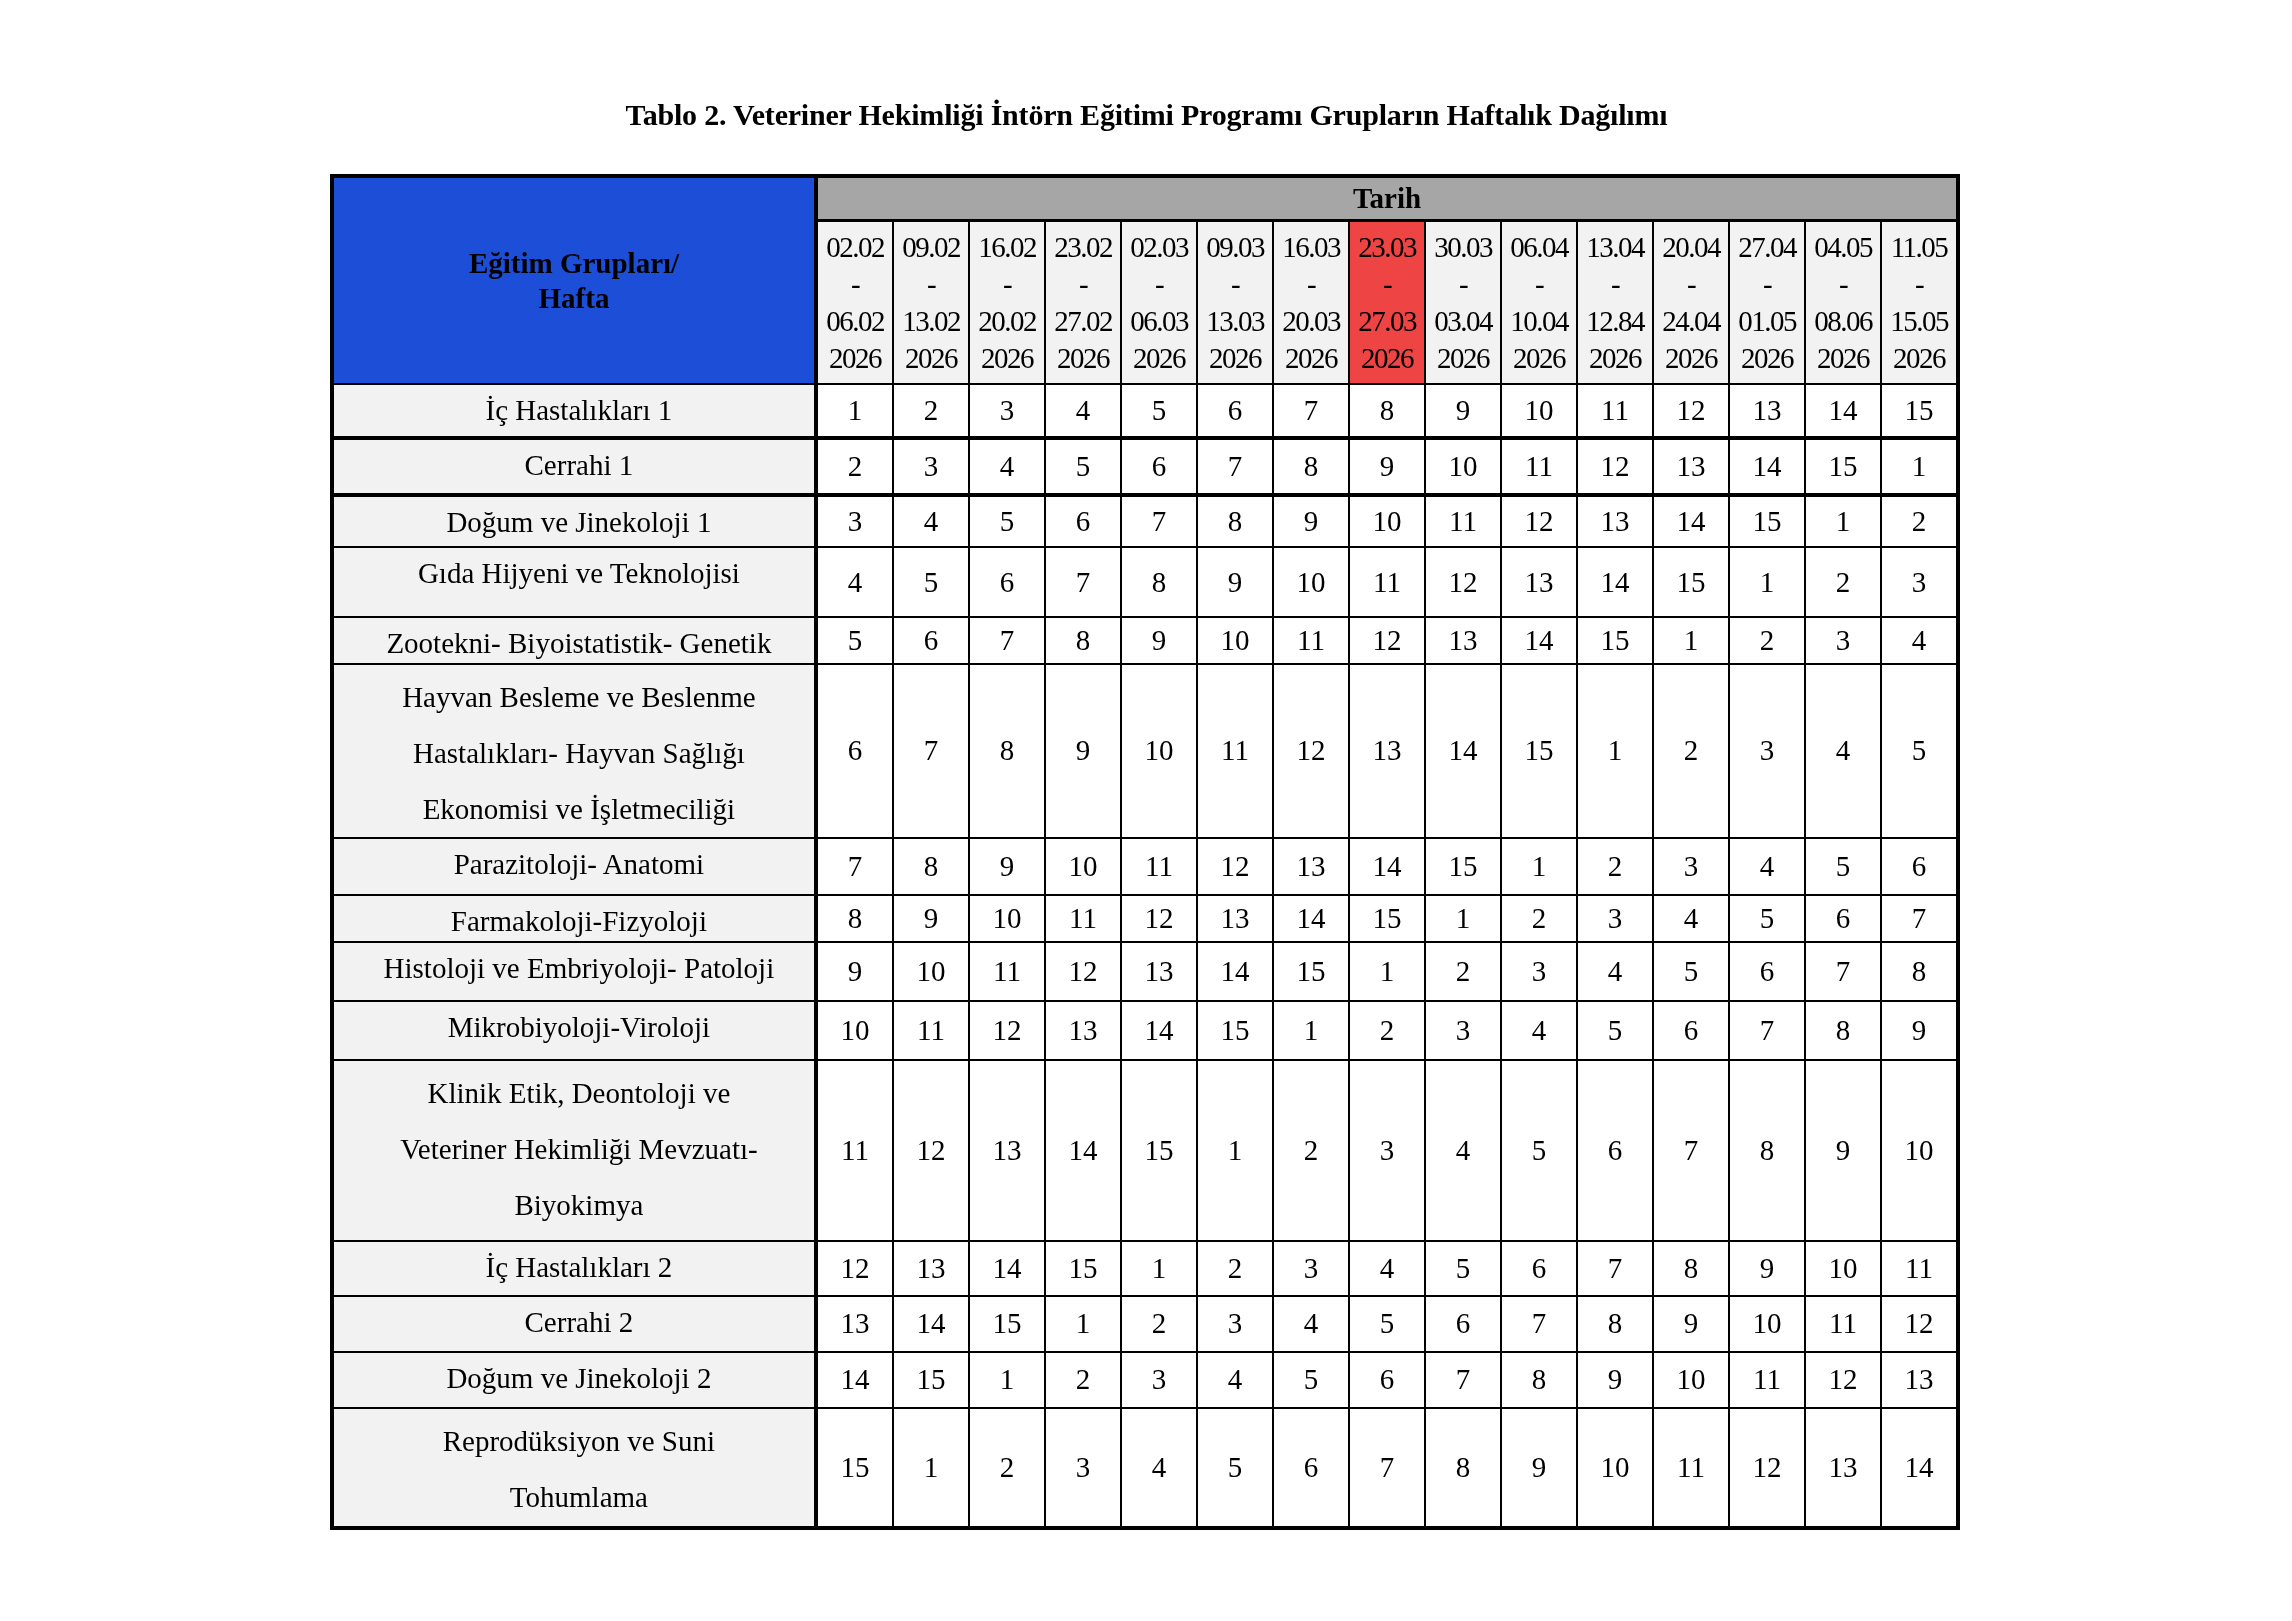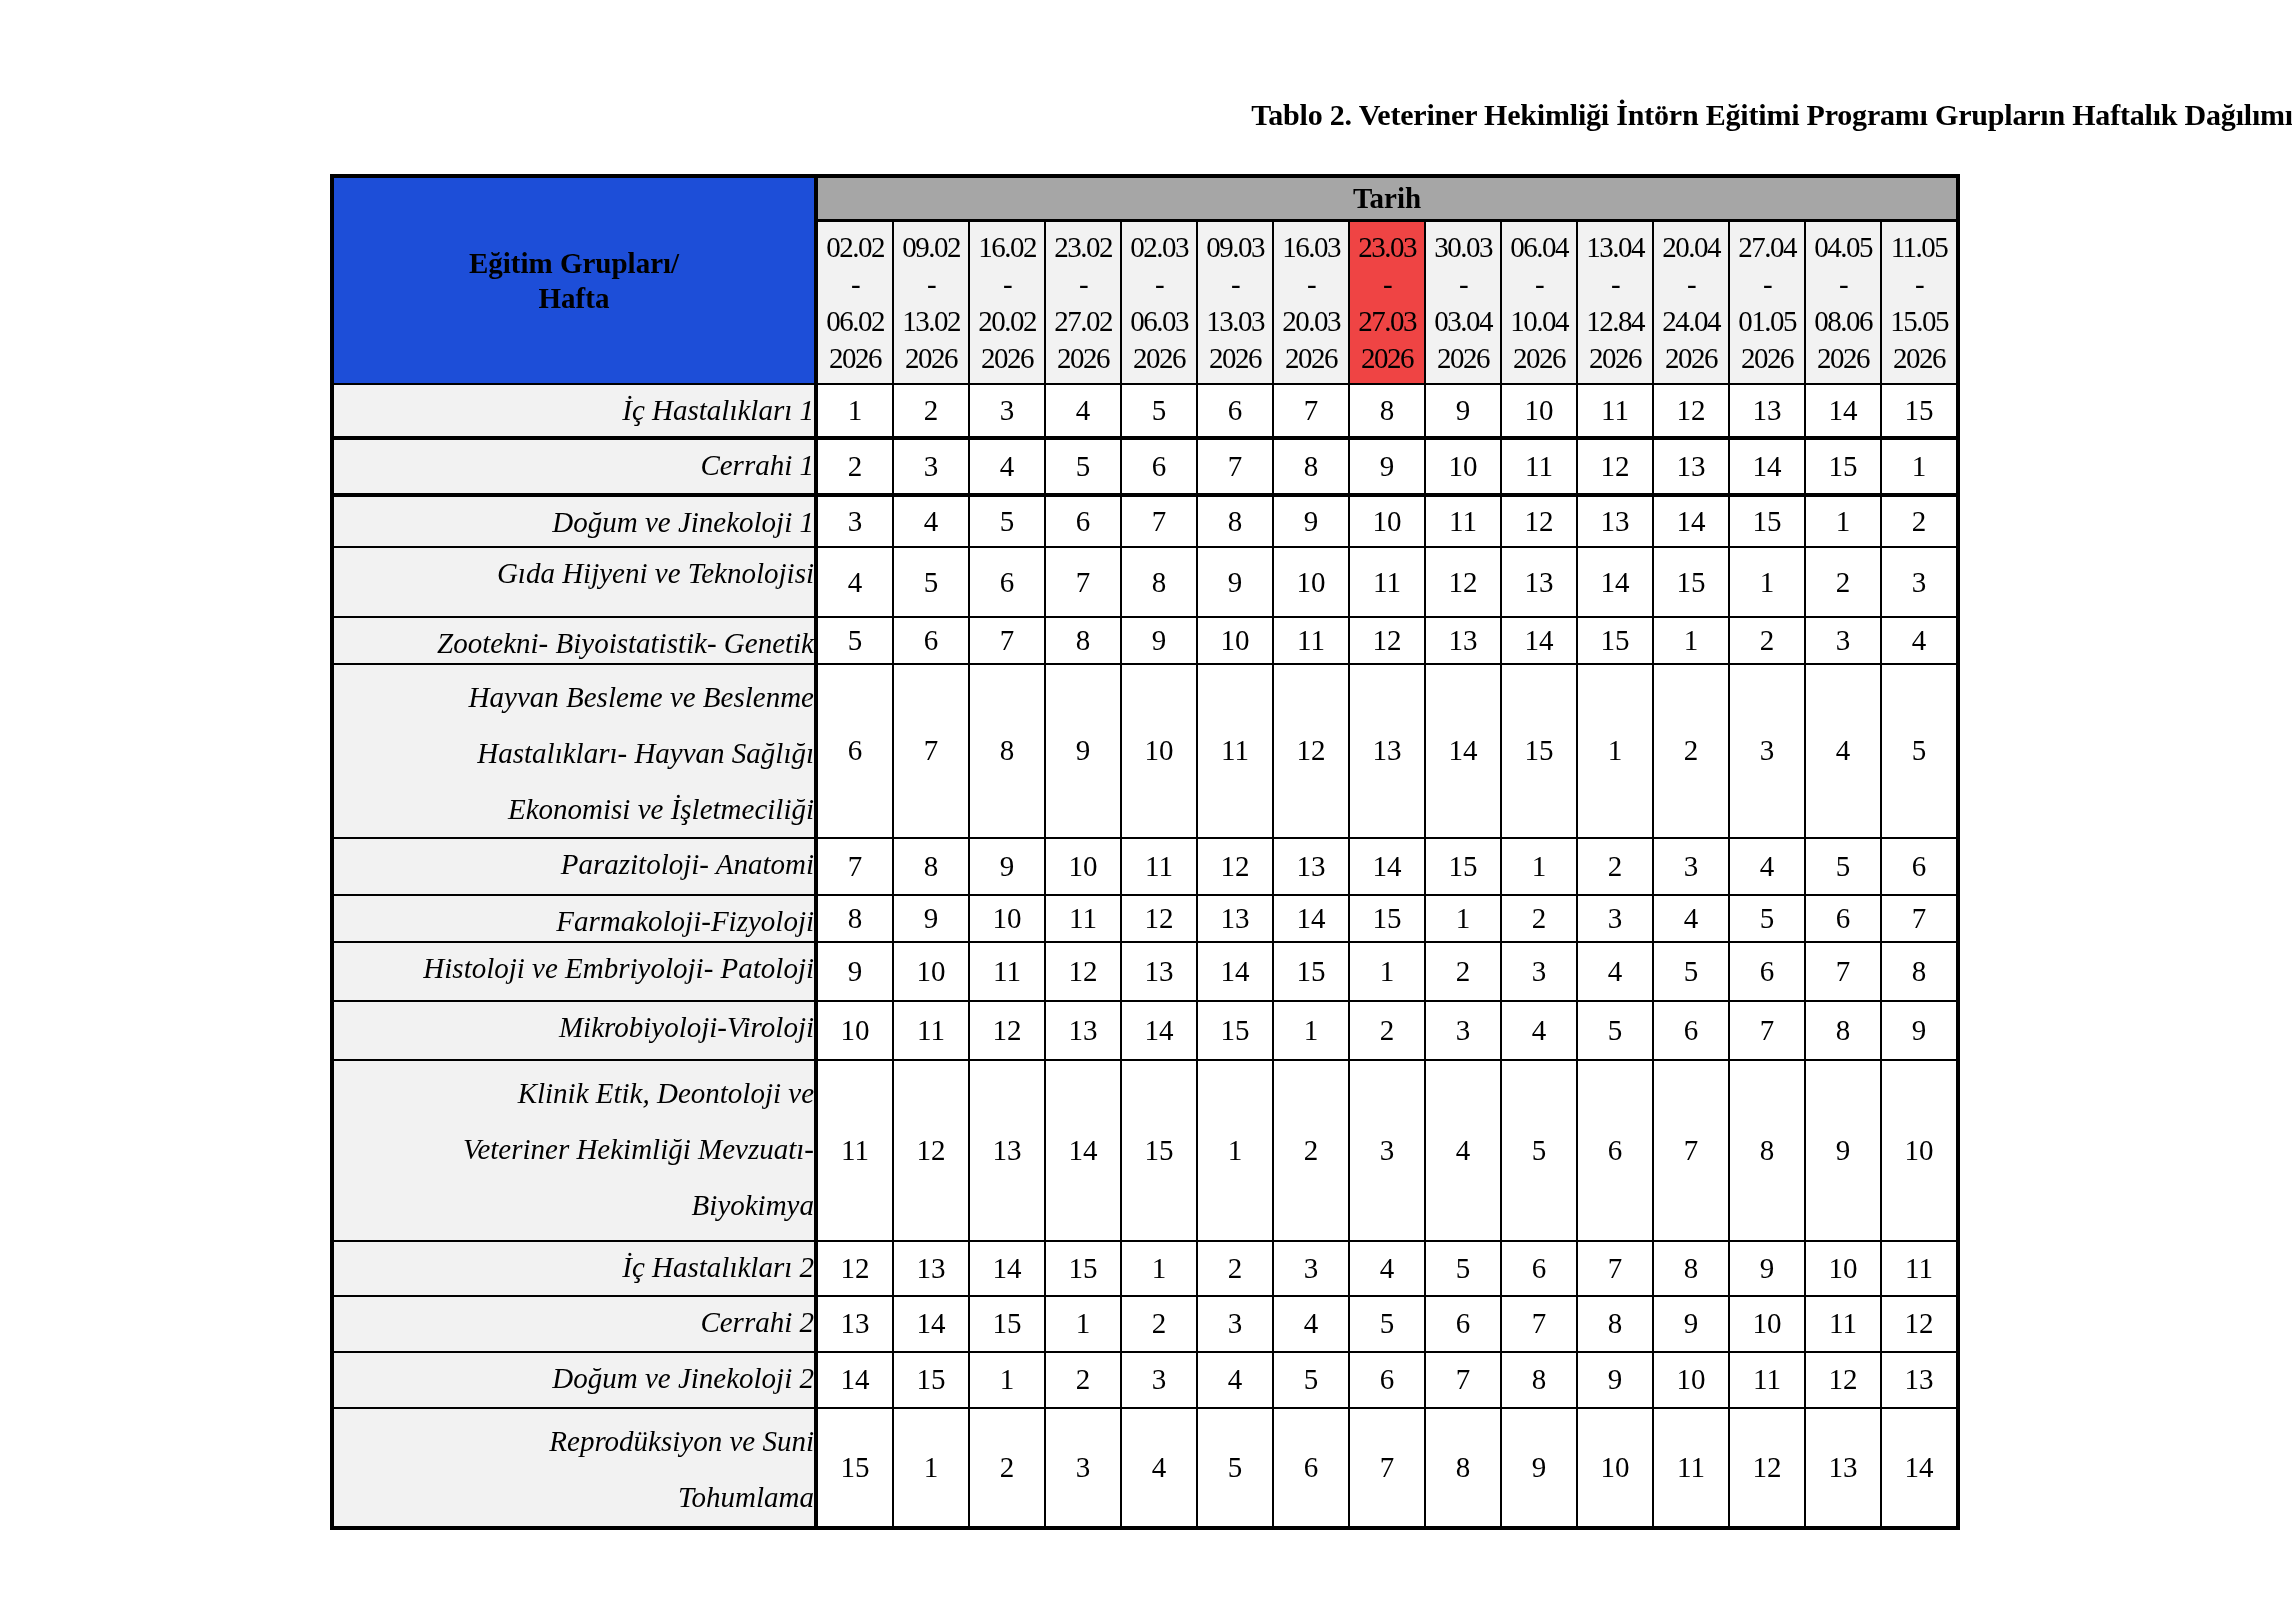"Tablo 2. Veteriner Hekimliği İntörn" .title { text-align: right -> center }
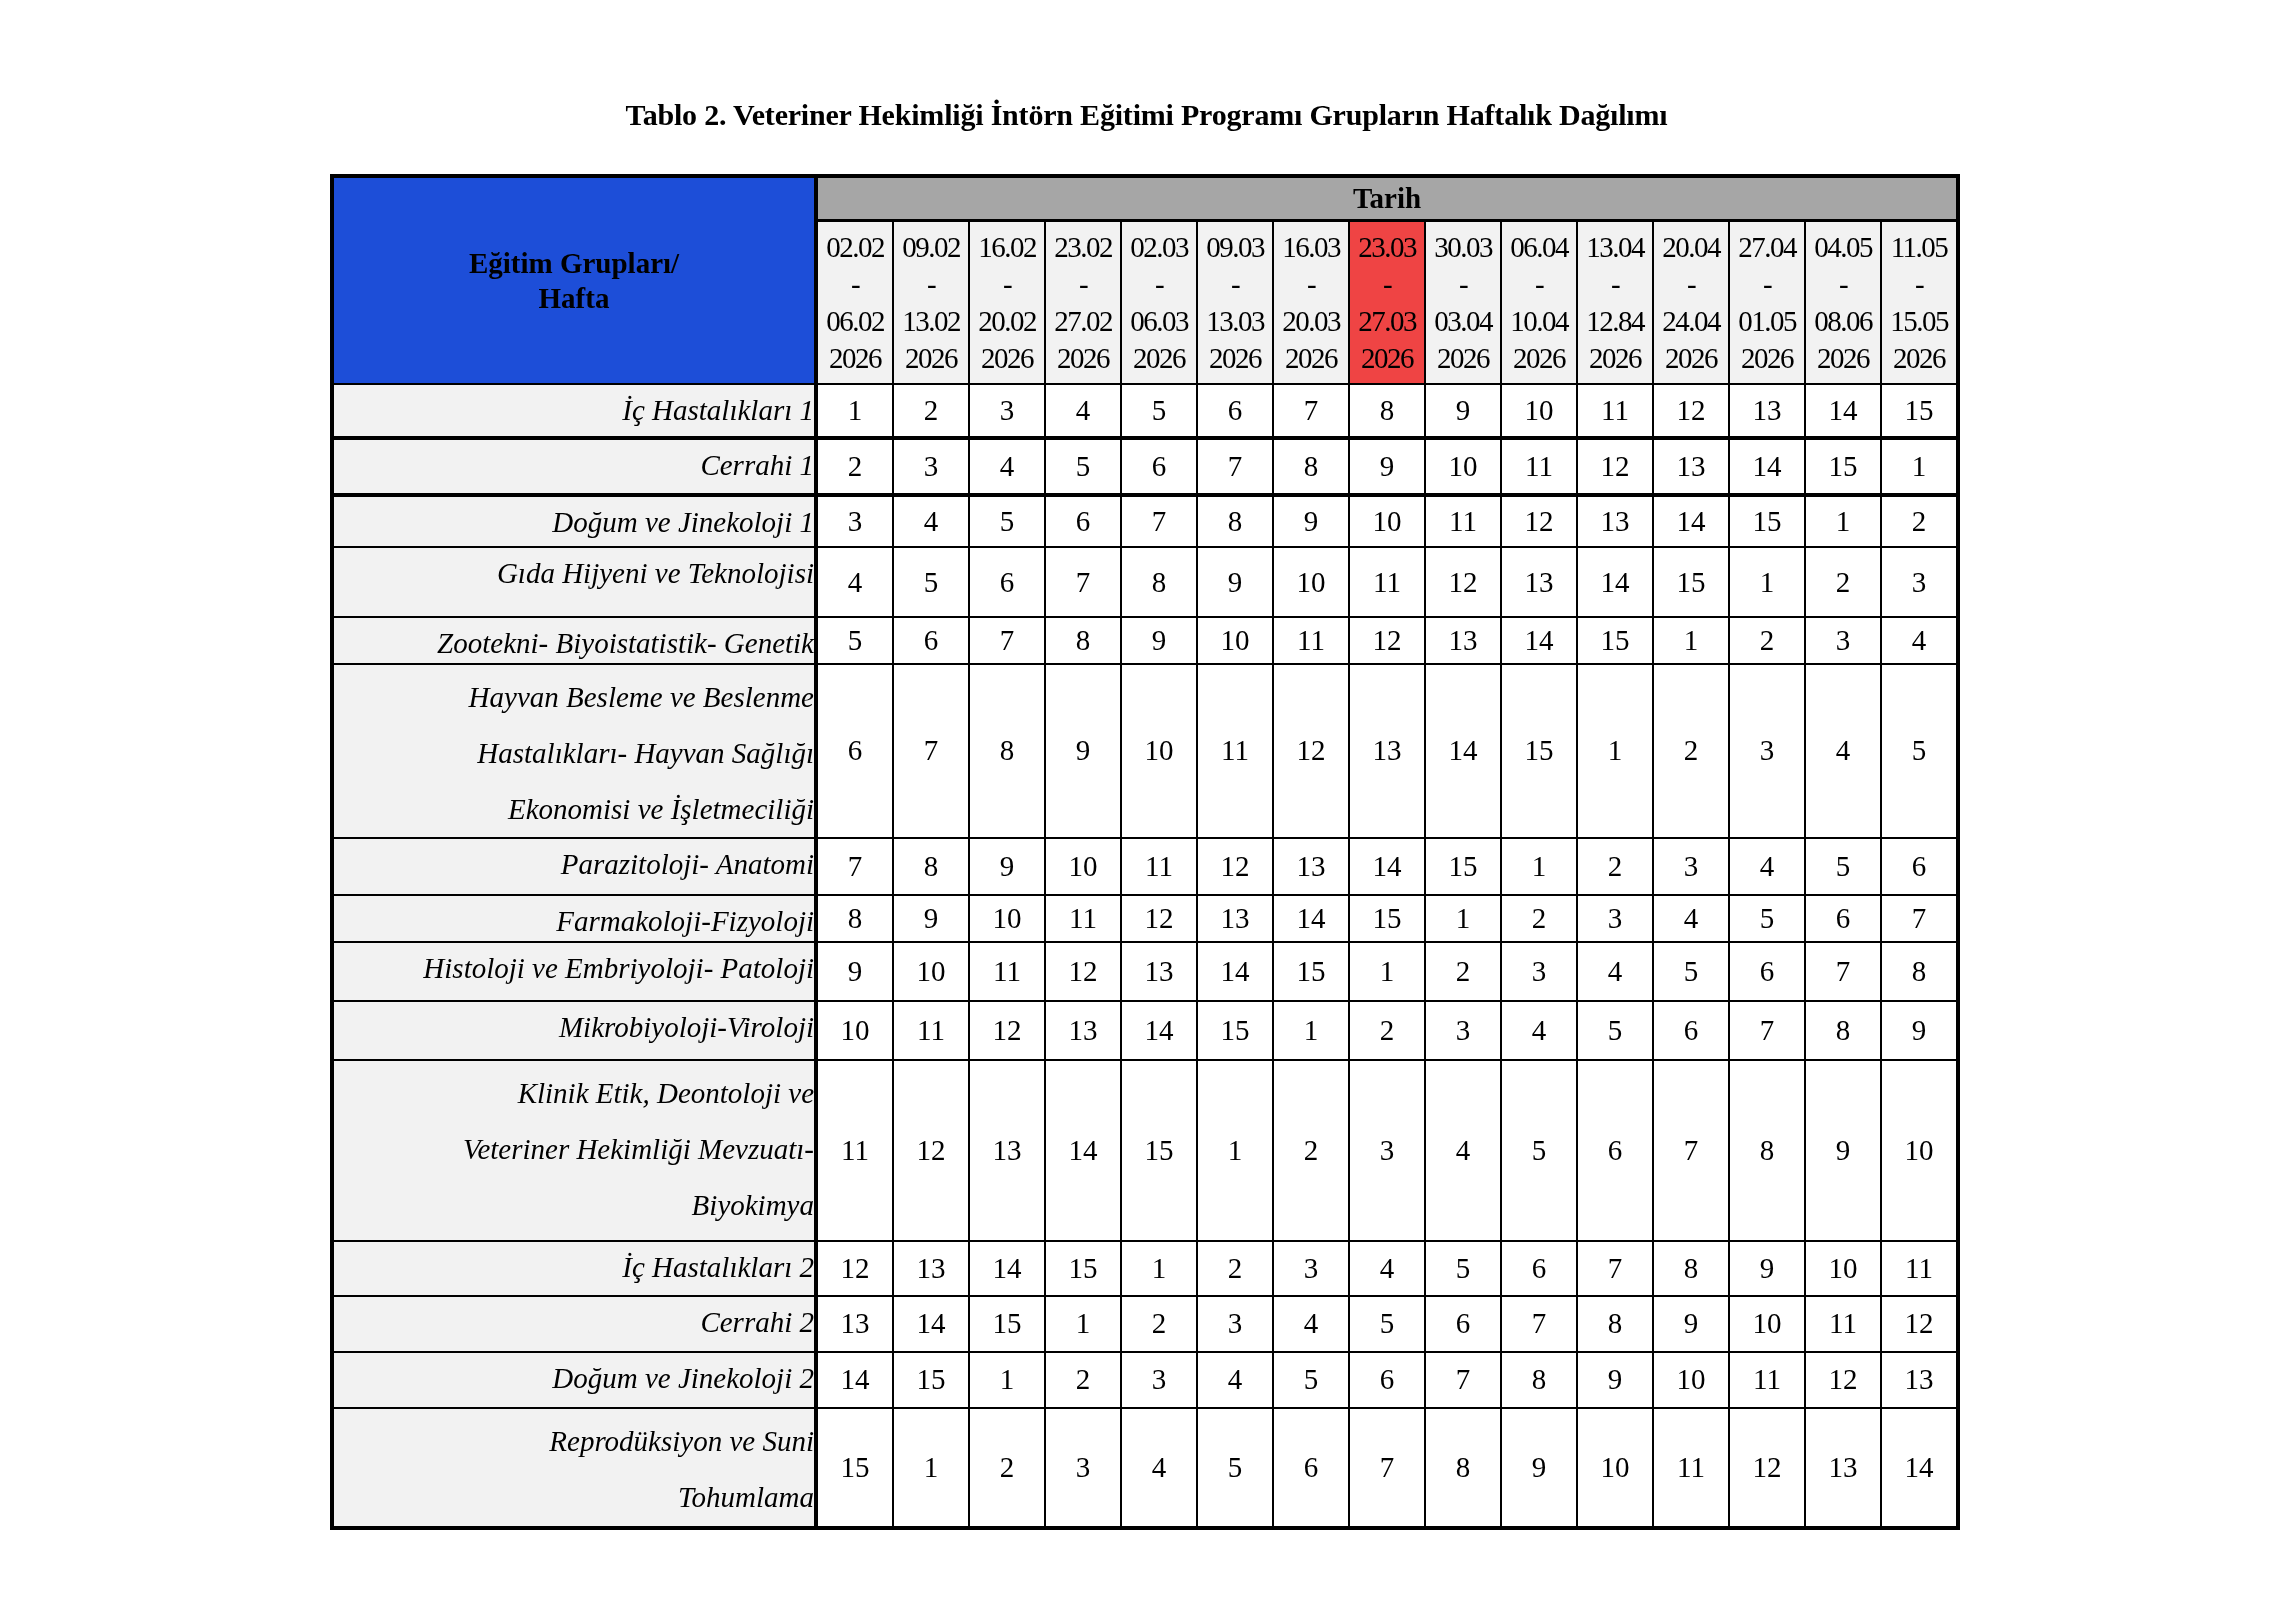"İç Hastalıkları 1" .grp { font-style: italic -> none; text-align: right -> center }
